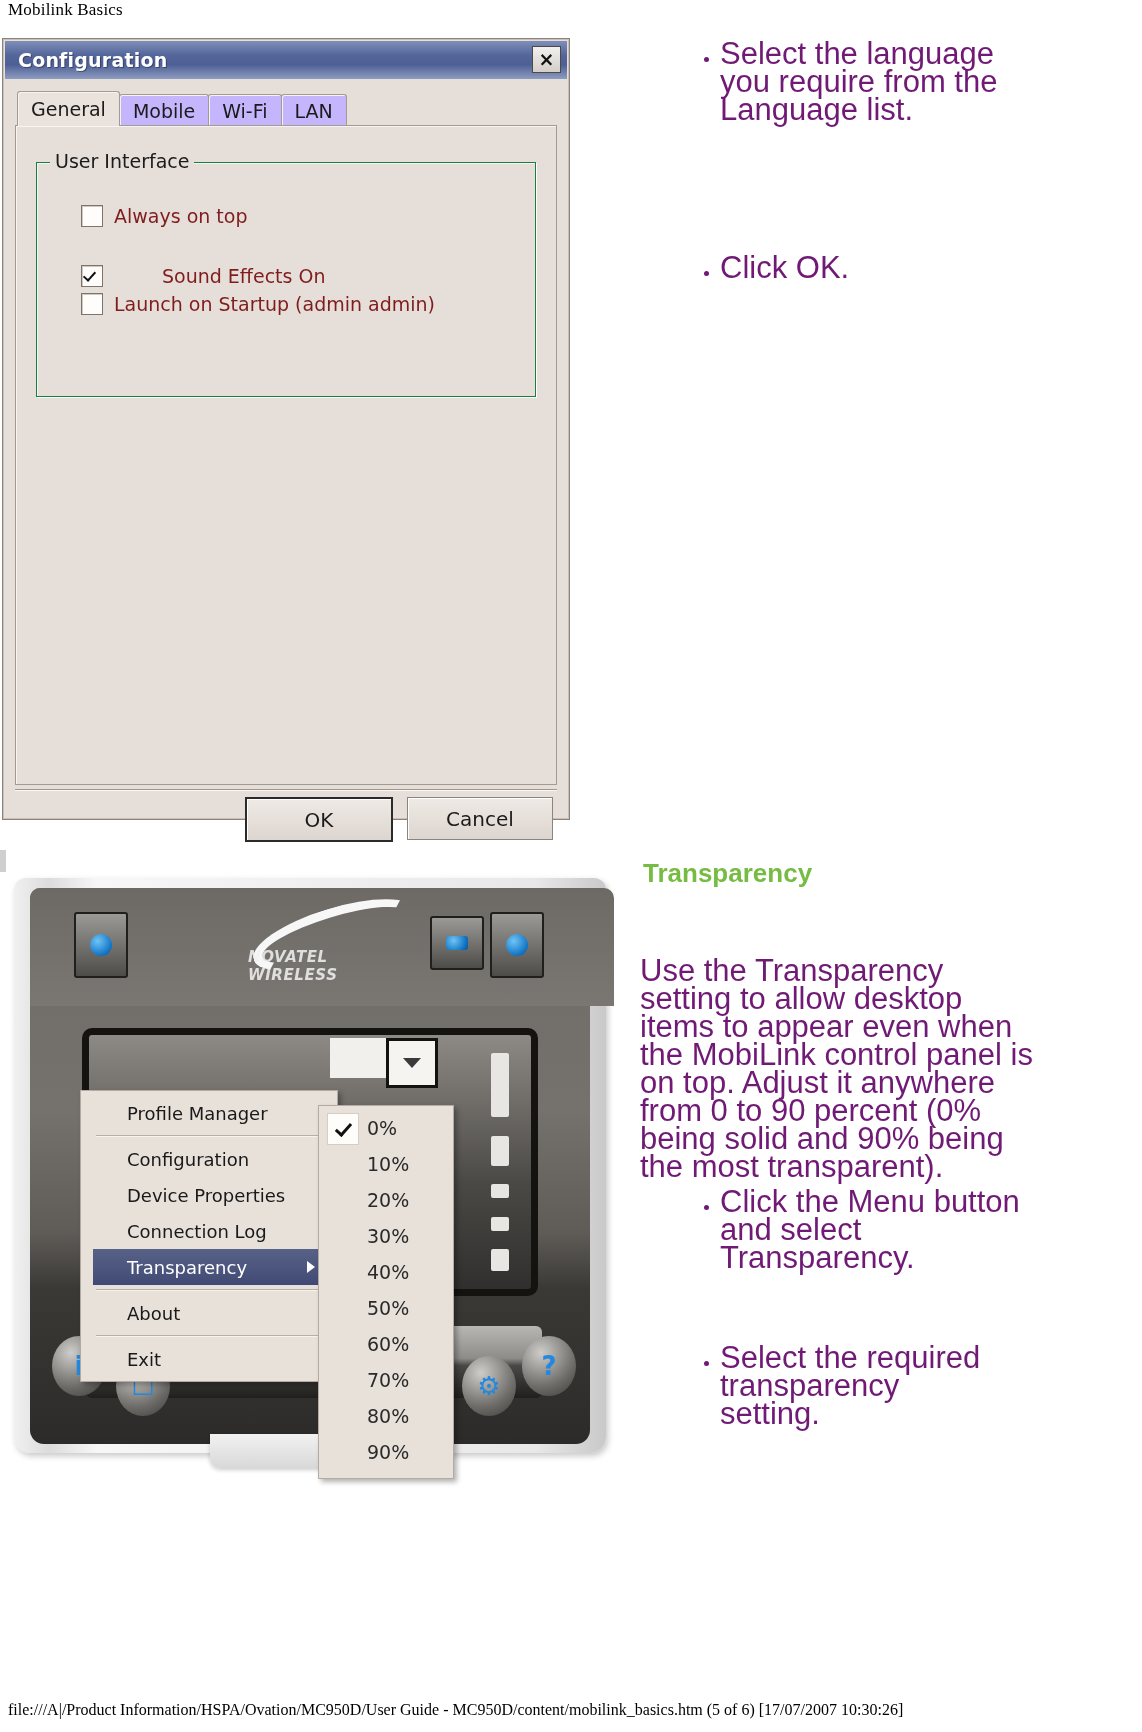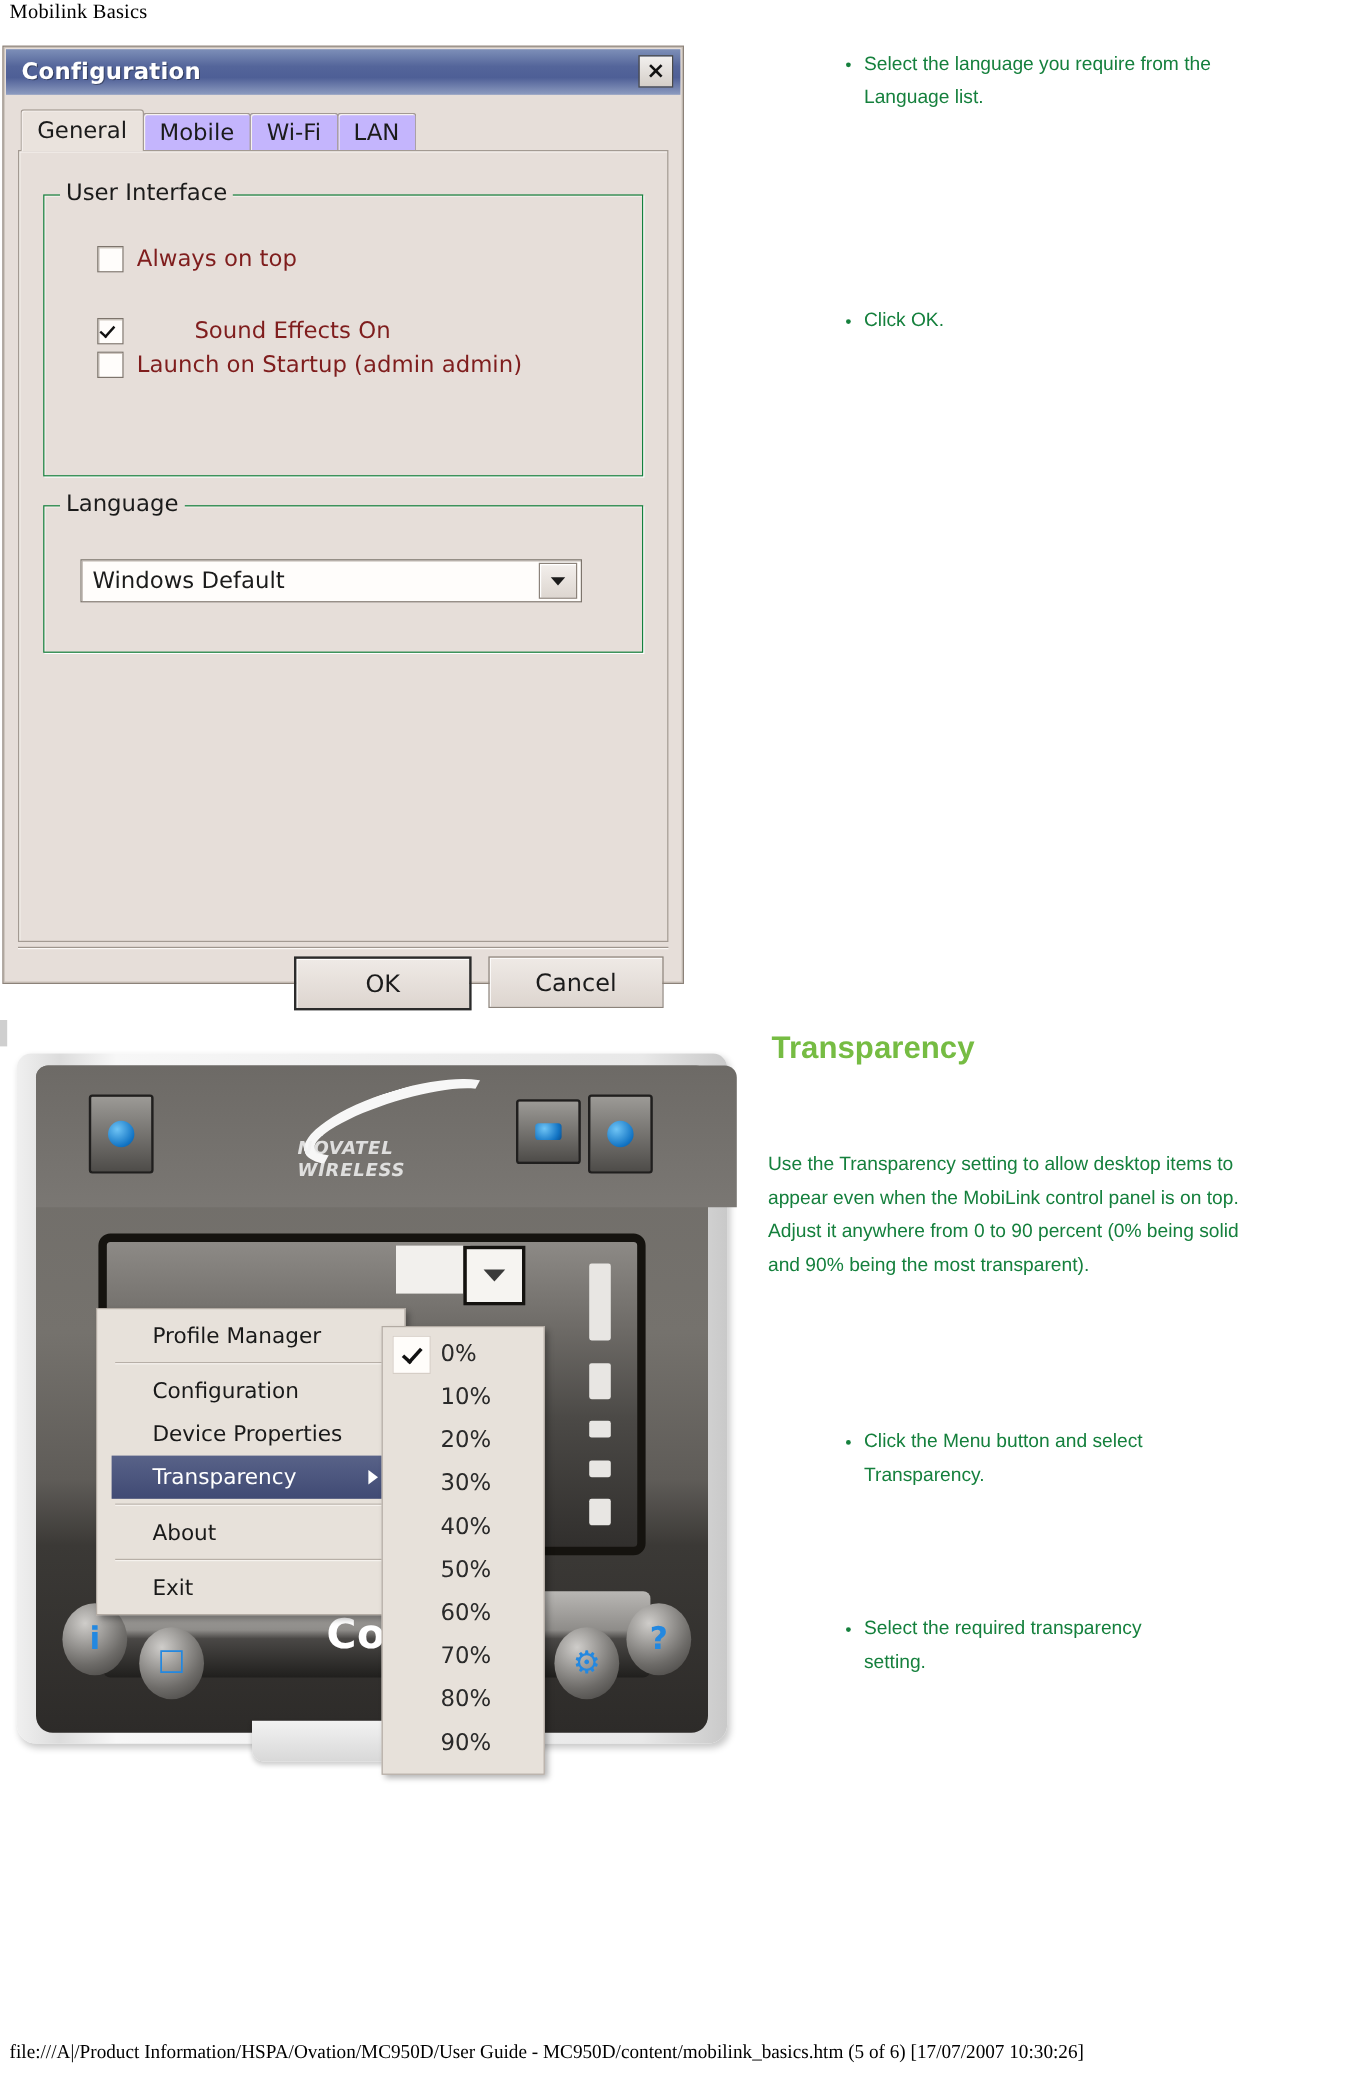"Select the language you require" .rtext { color: #15803d -> #701a75; font-size: 16px -> 31px }
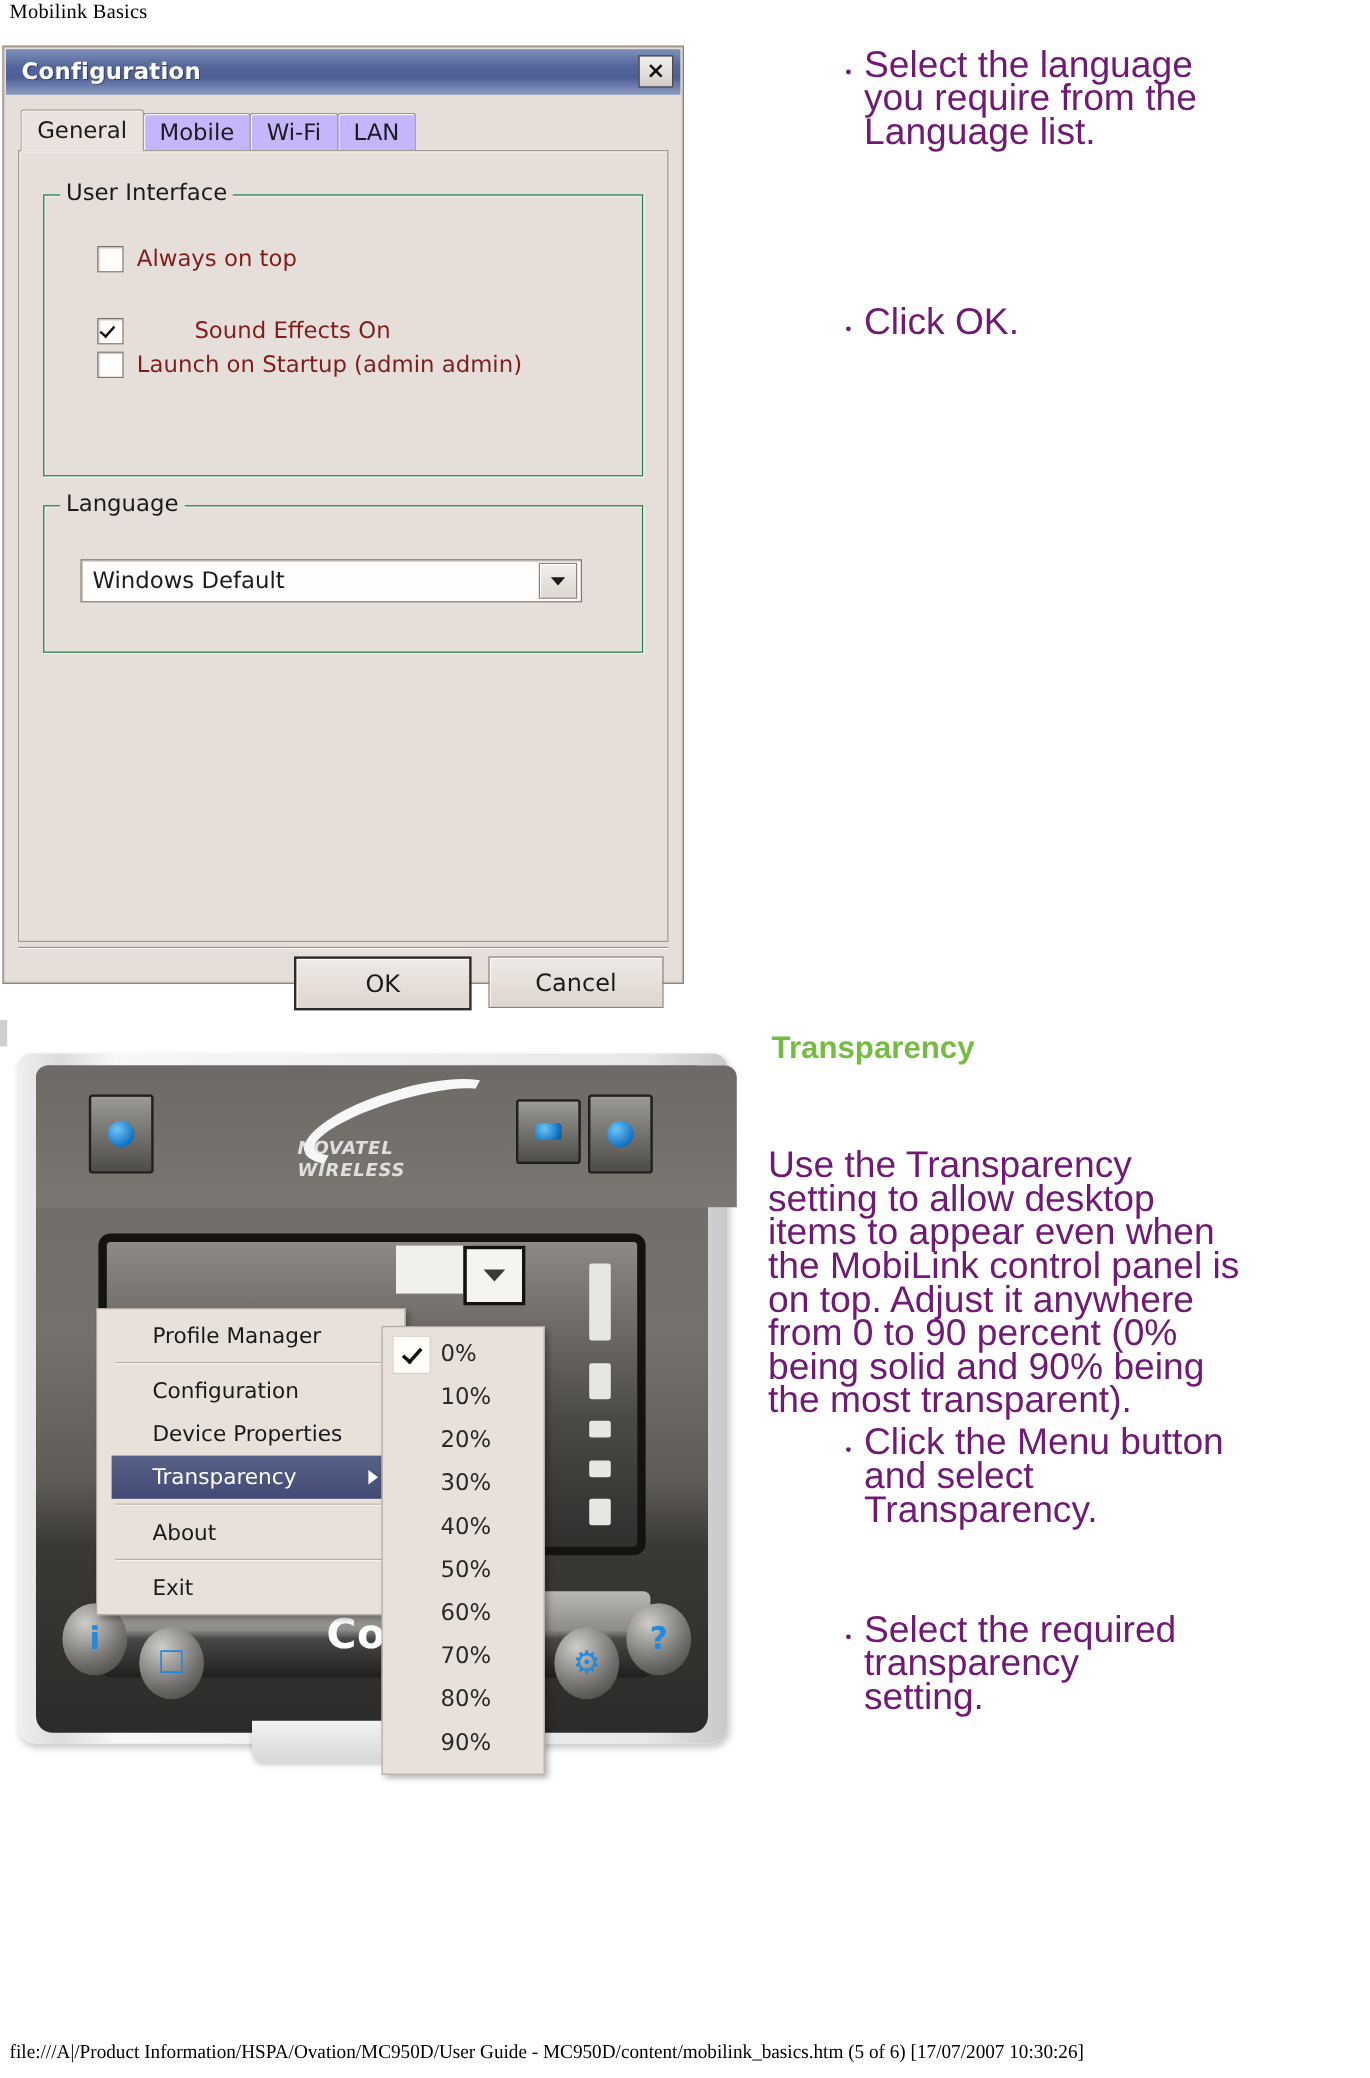"Language" div.groupbox { html: <div> <div>Language</div> <div> <span>Windows Default</span> <span> <span></span> </span> </div> </div> -> none }
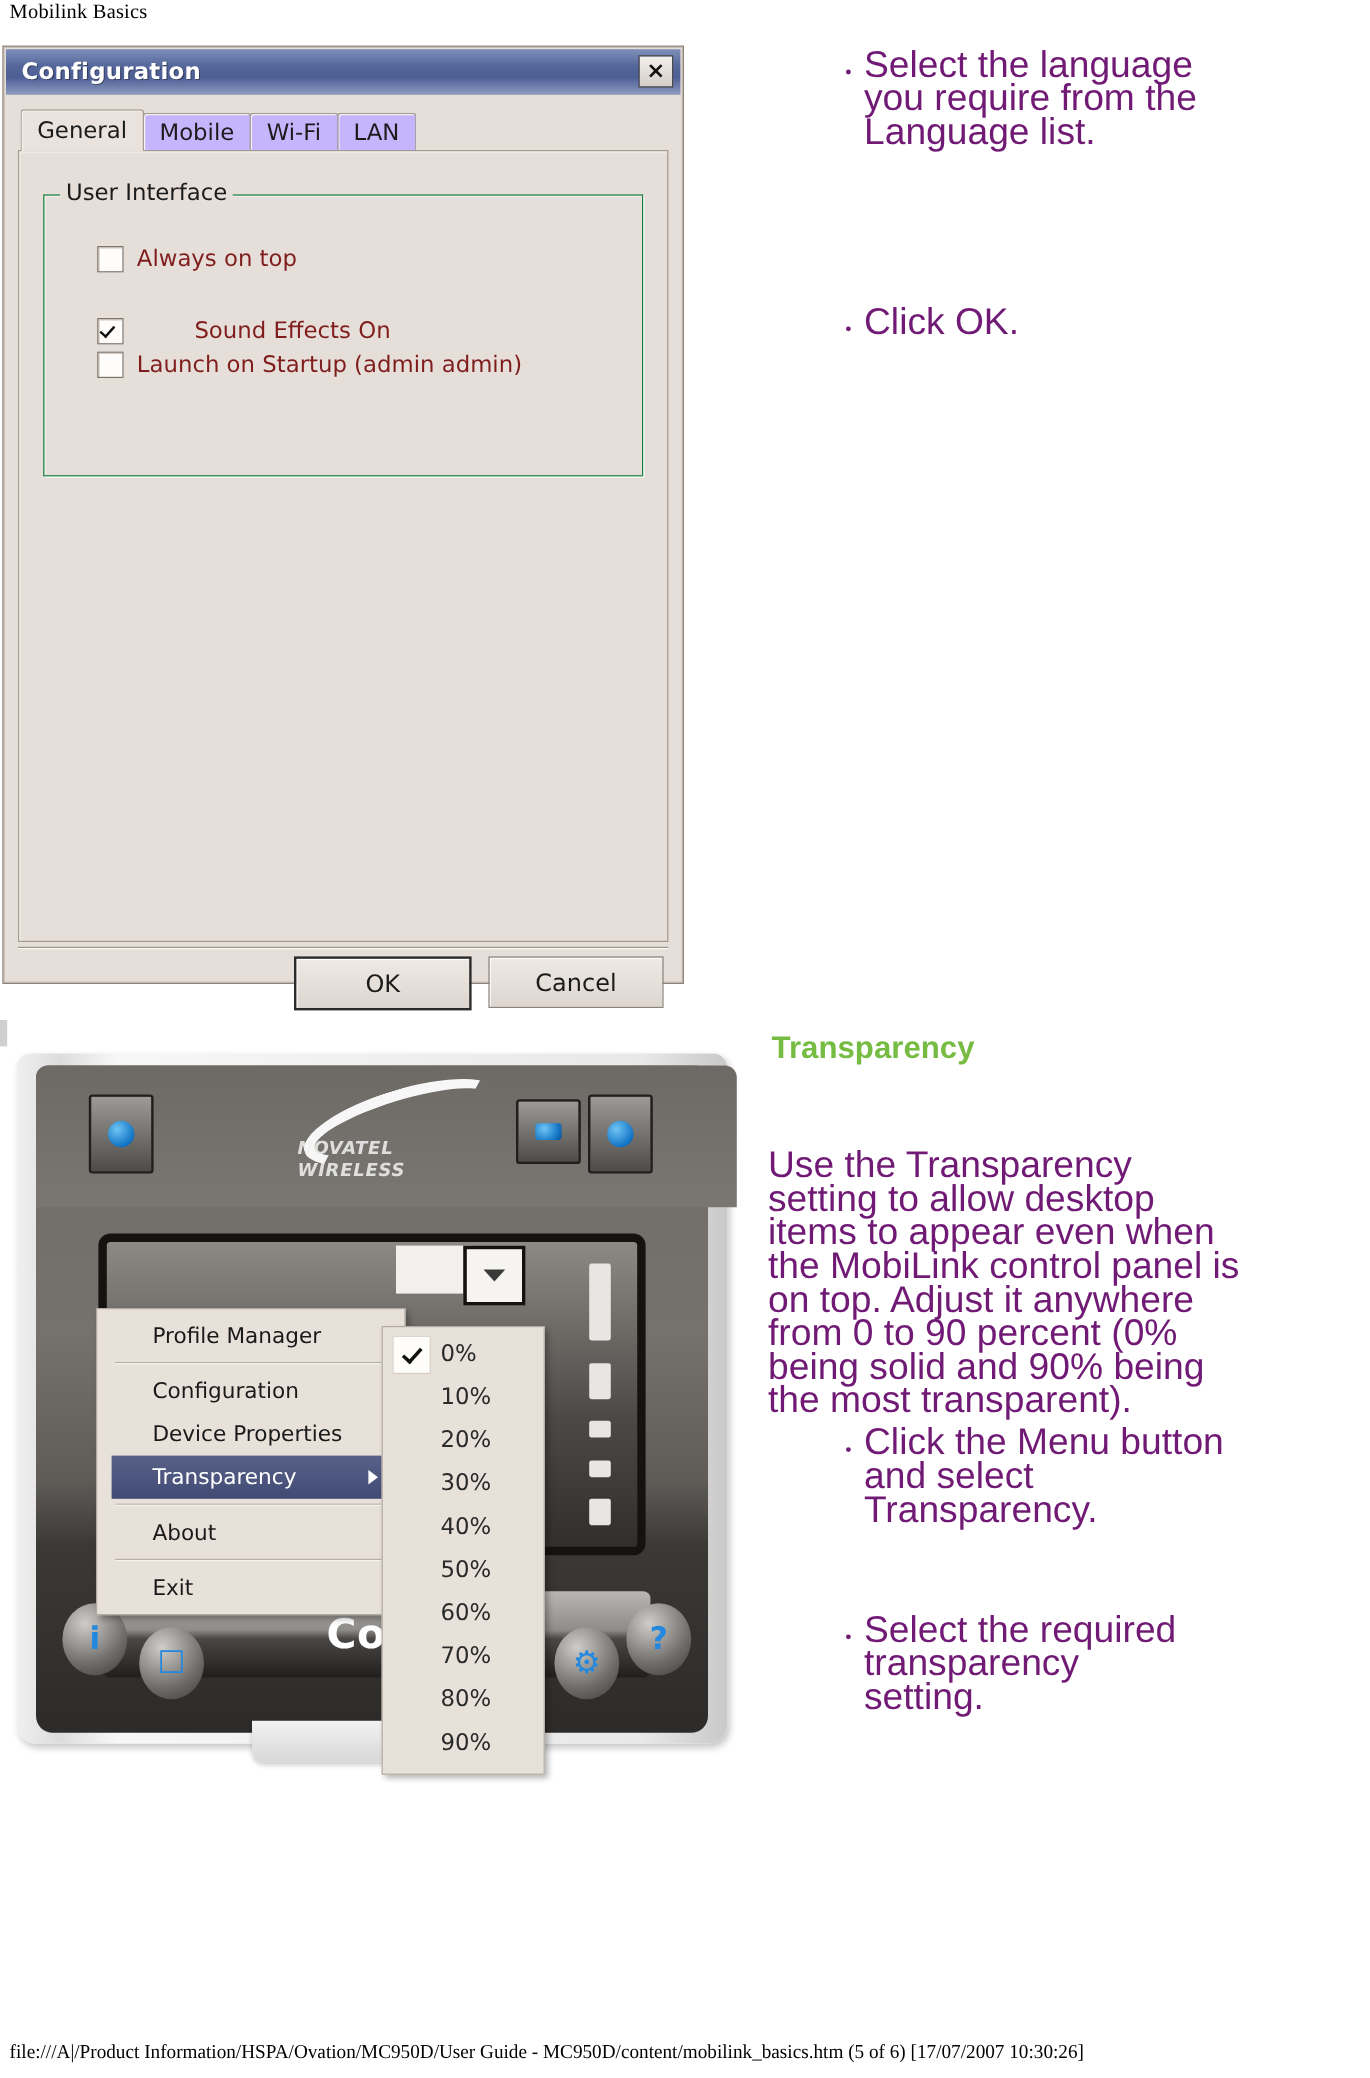"Connection Log" div.mi { html: none -> <div>Connection Log</div> }
